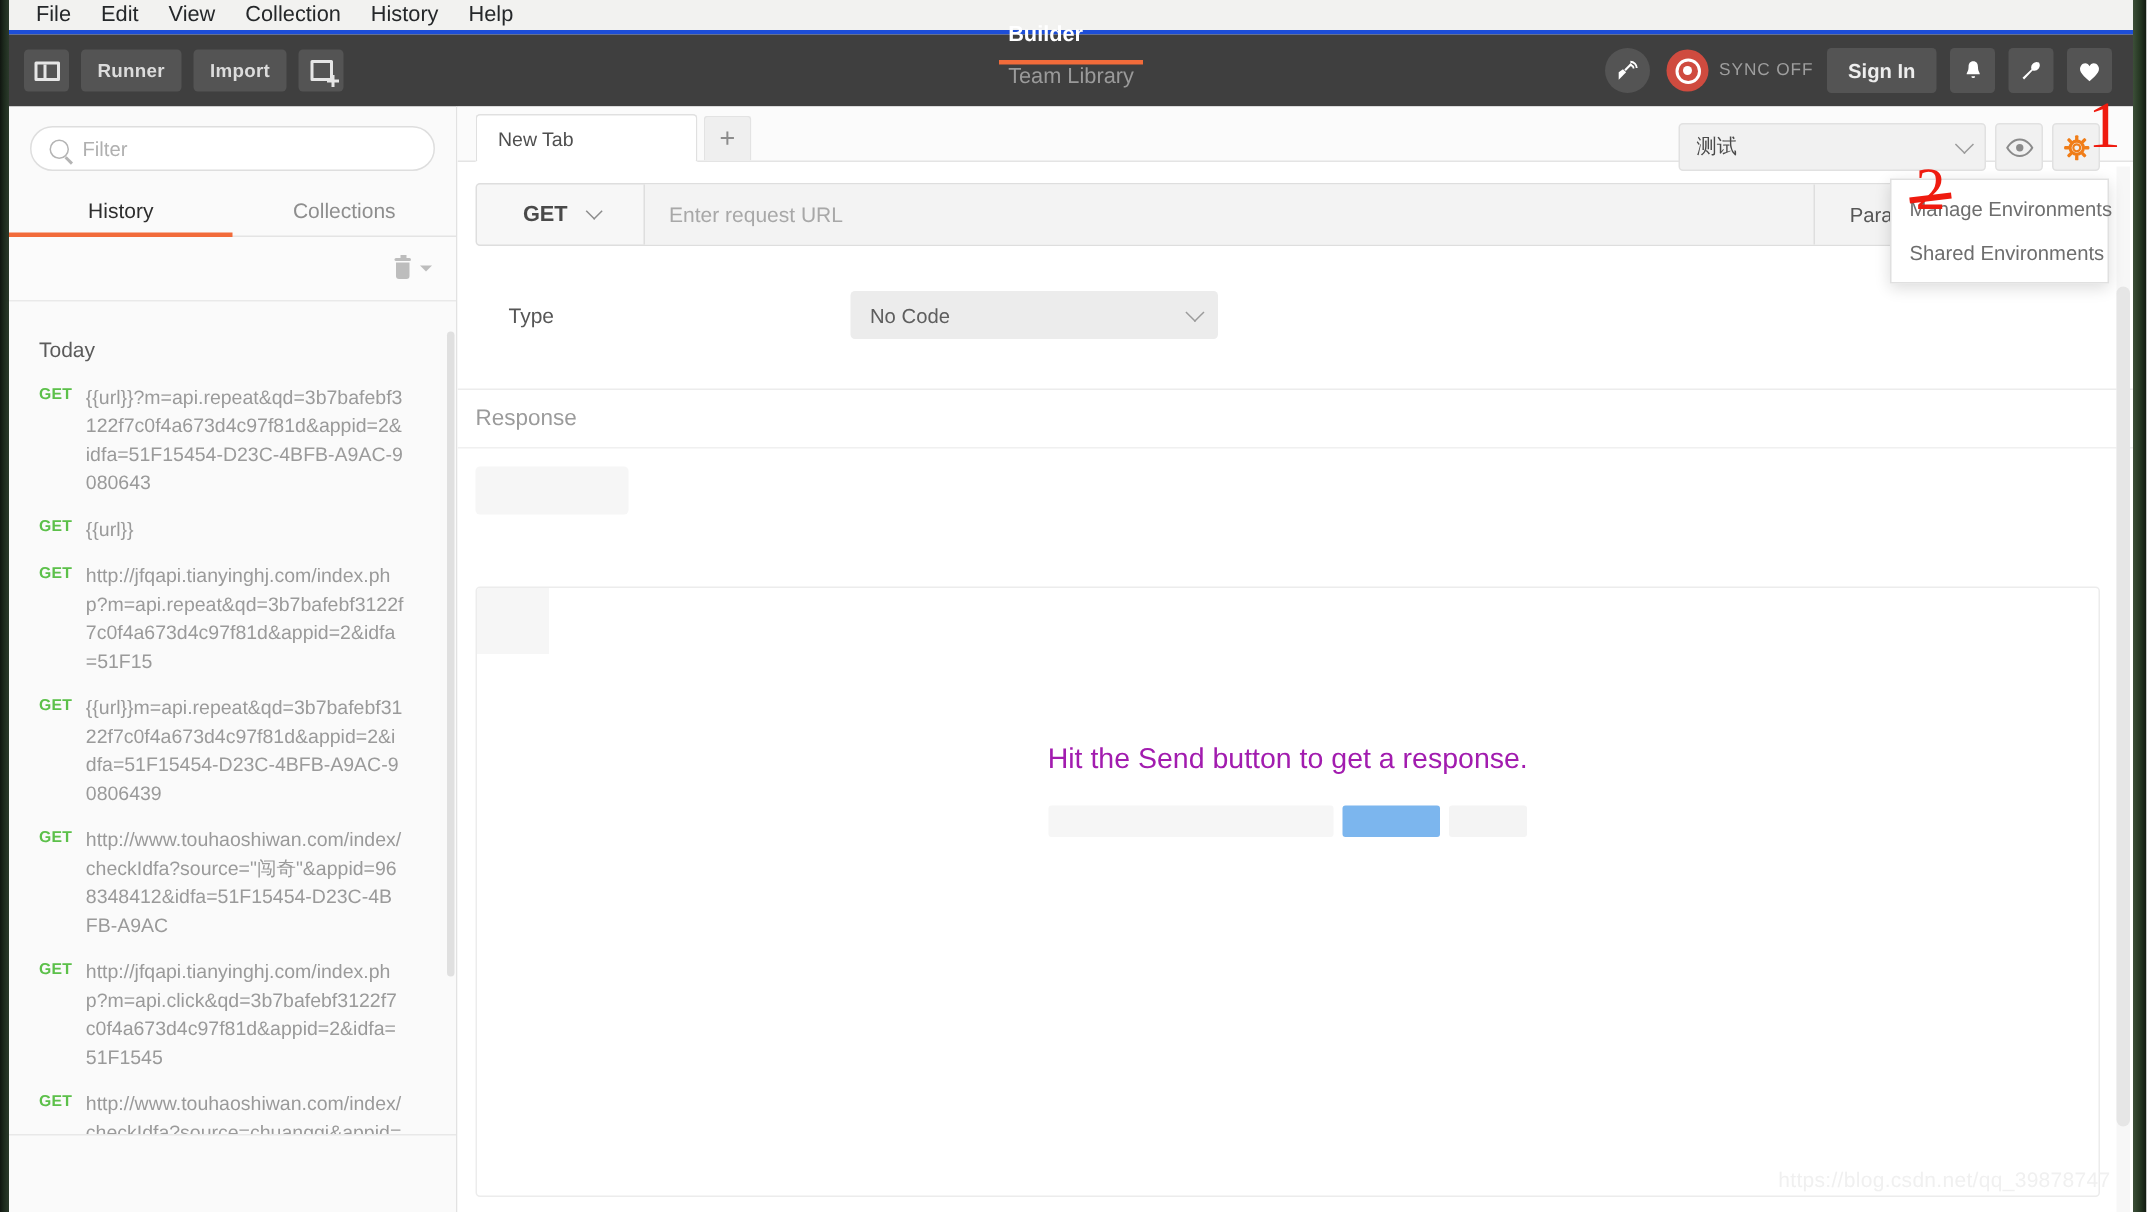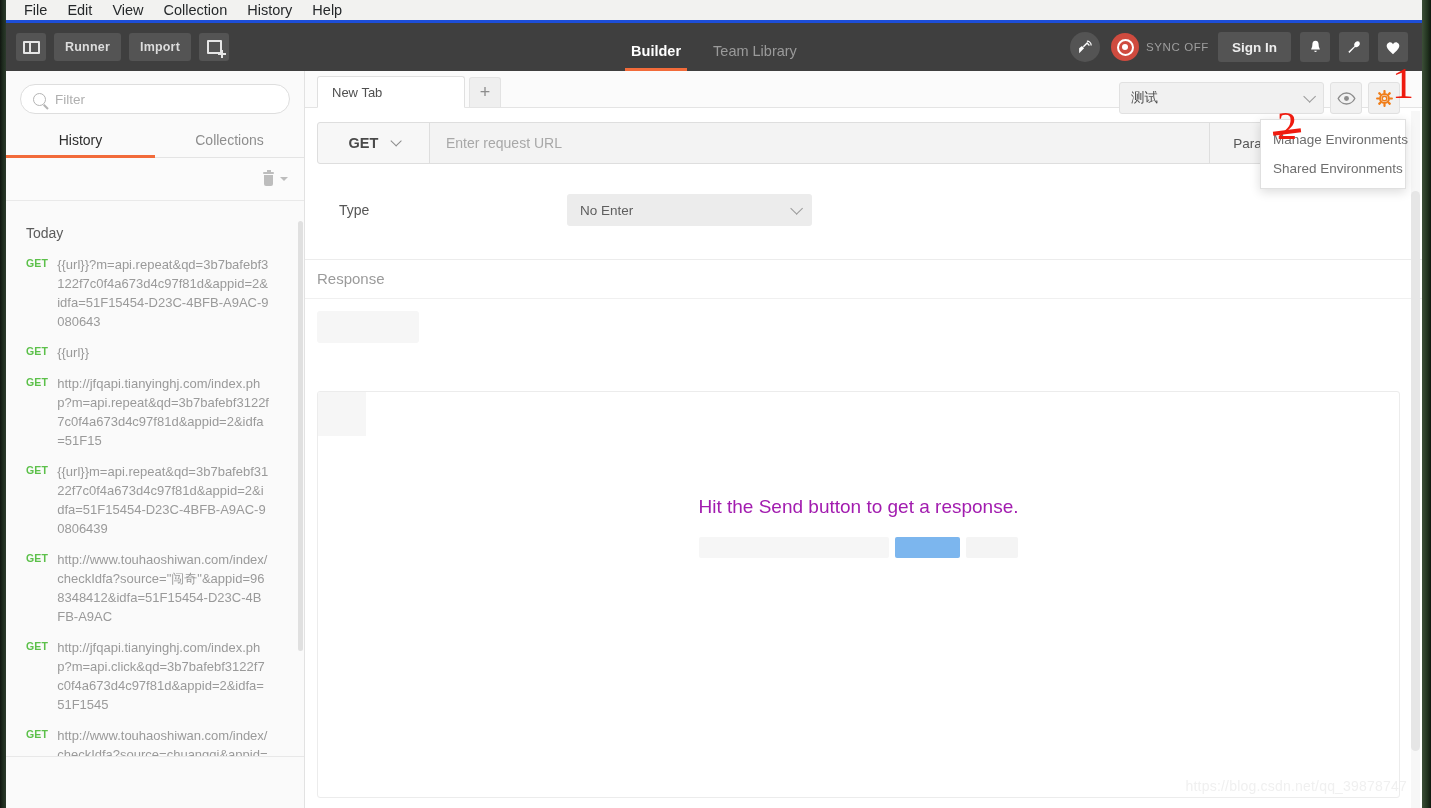"Builder" .tb-center .inner { flex-direction: none -> column }
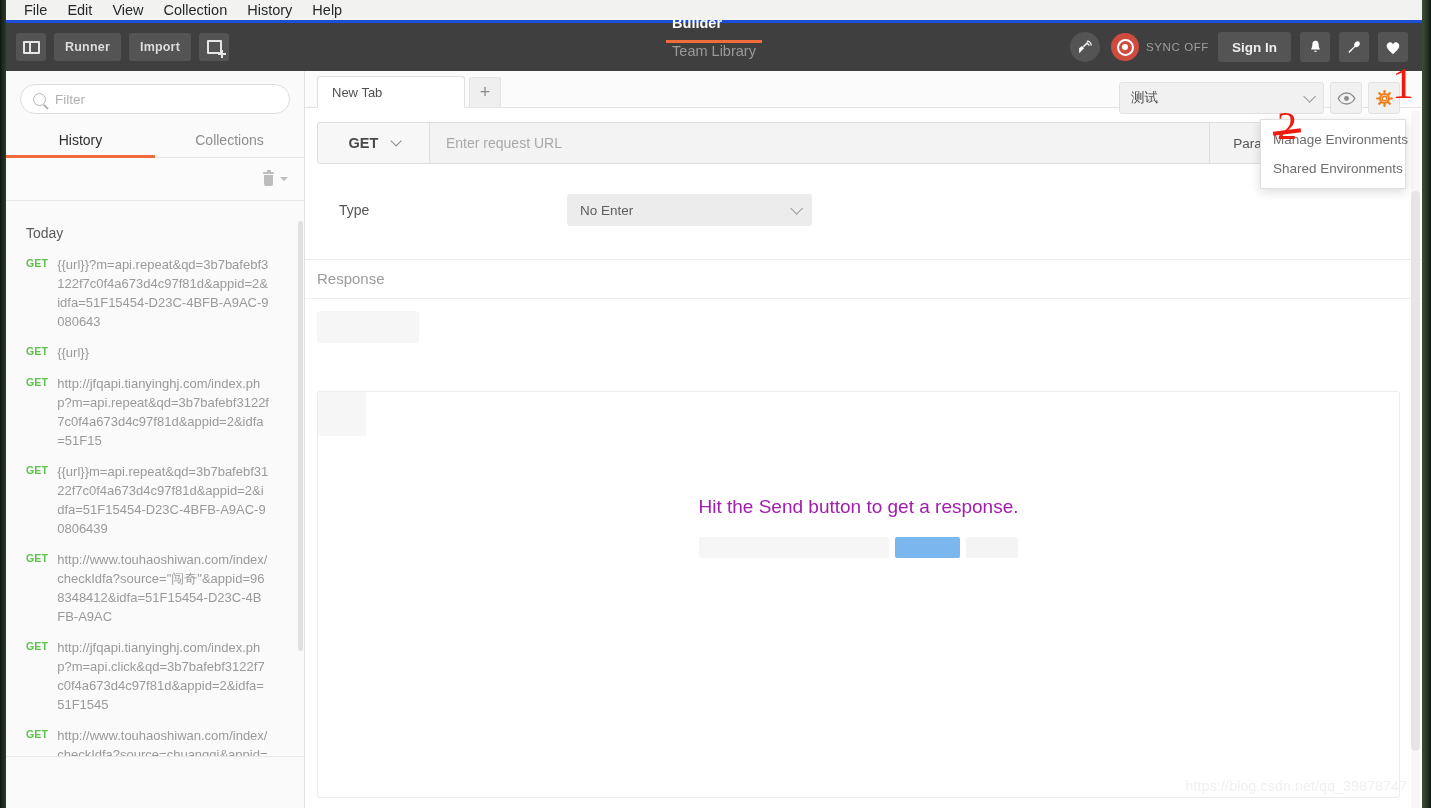"No Enter" span.label { text: Enter -> Code }
